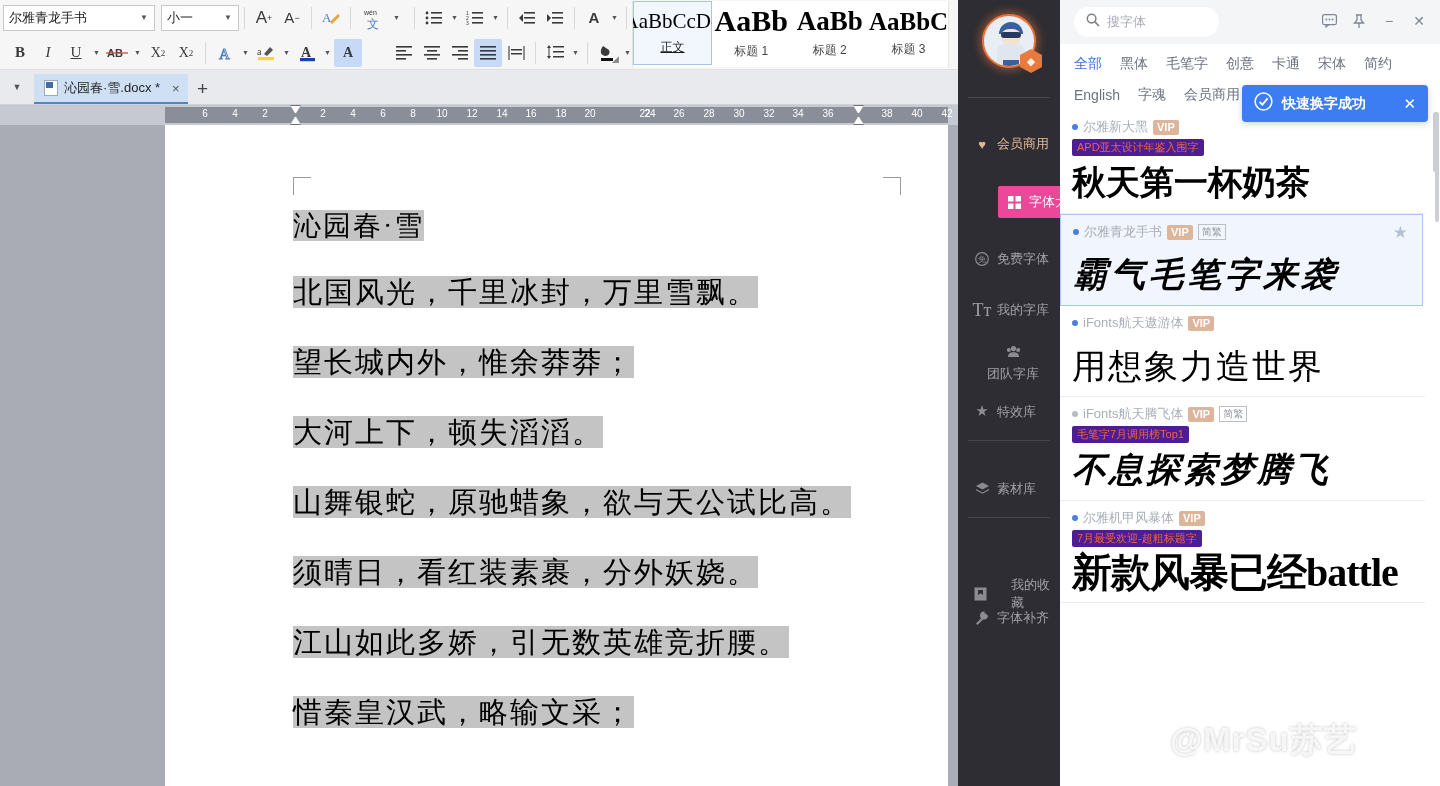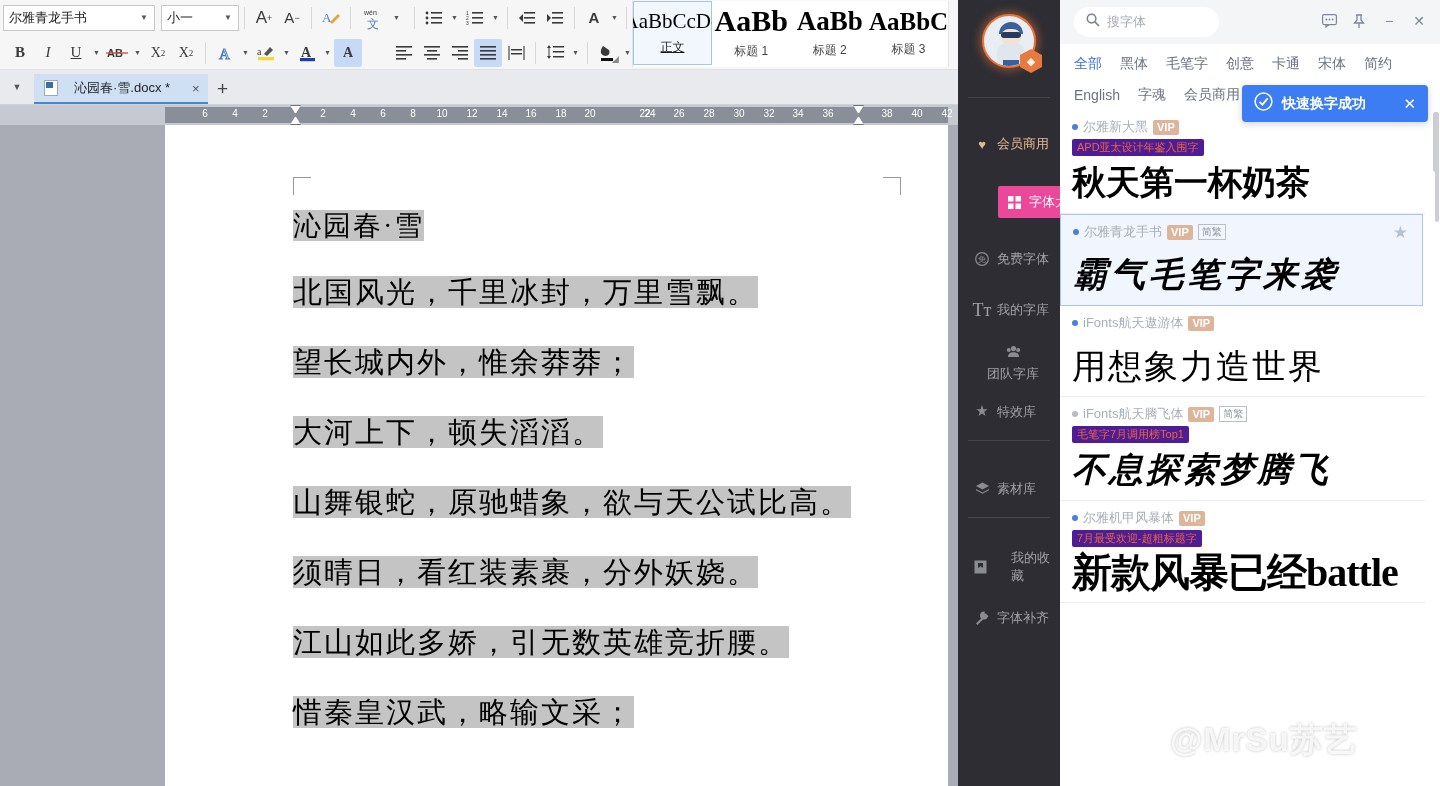"沁园春·雪.docx *" .doc-tab { gap: 16px -> 6px }
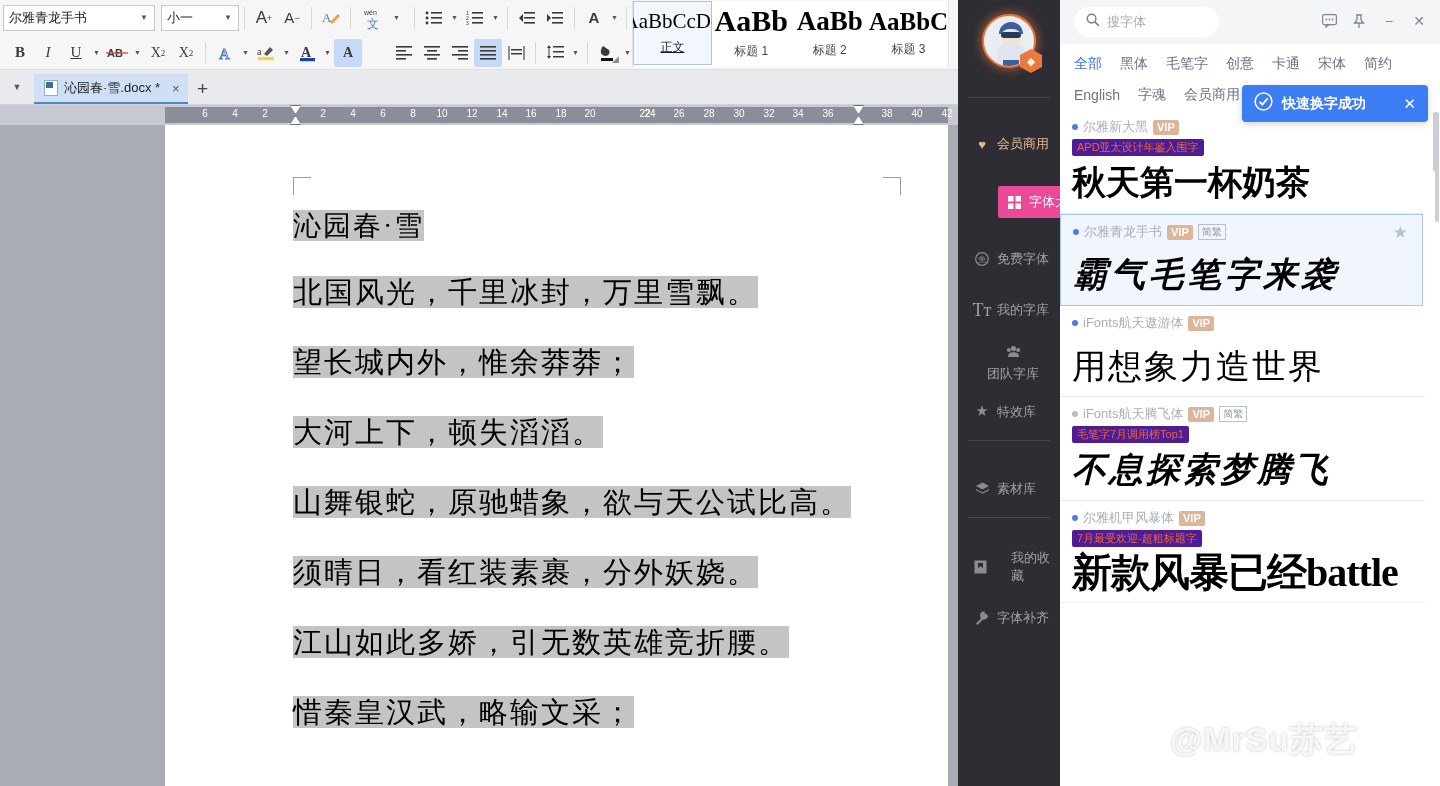"我的收藏" div.rail-item { top: 551px -> 578px }
